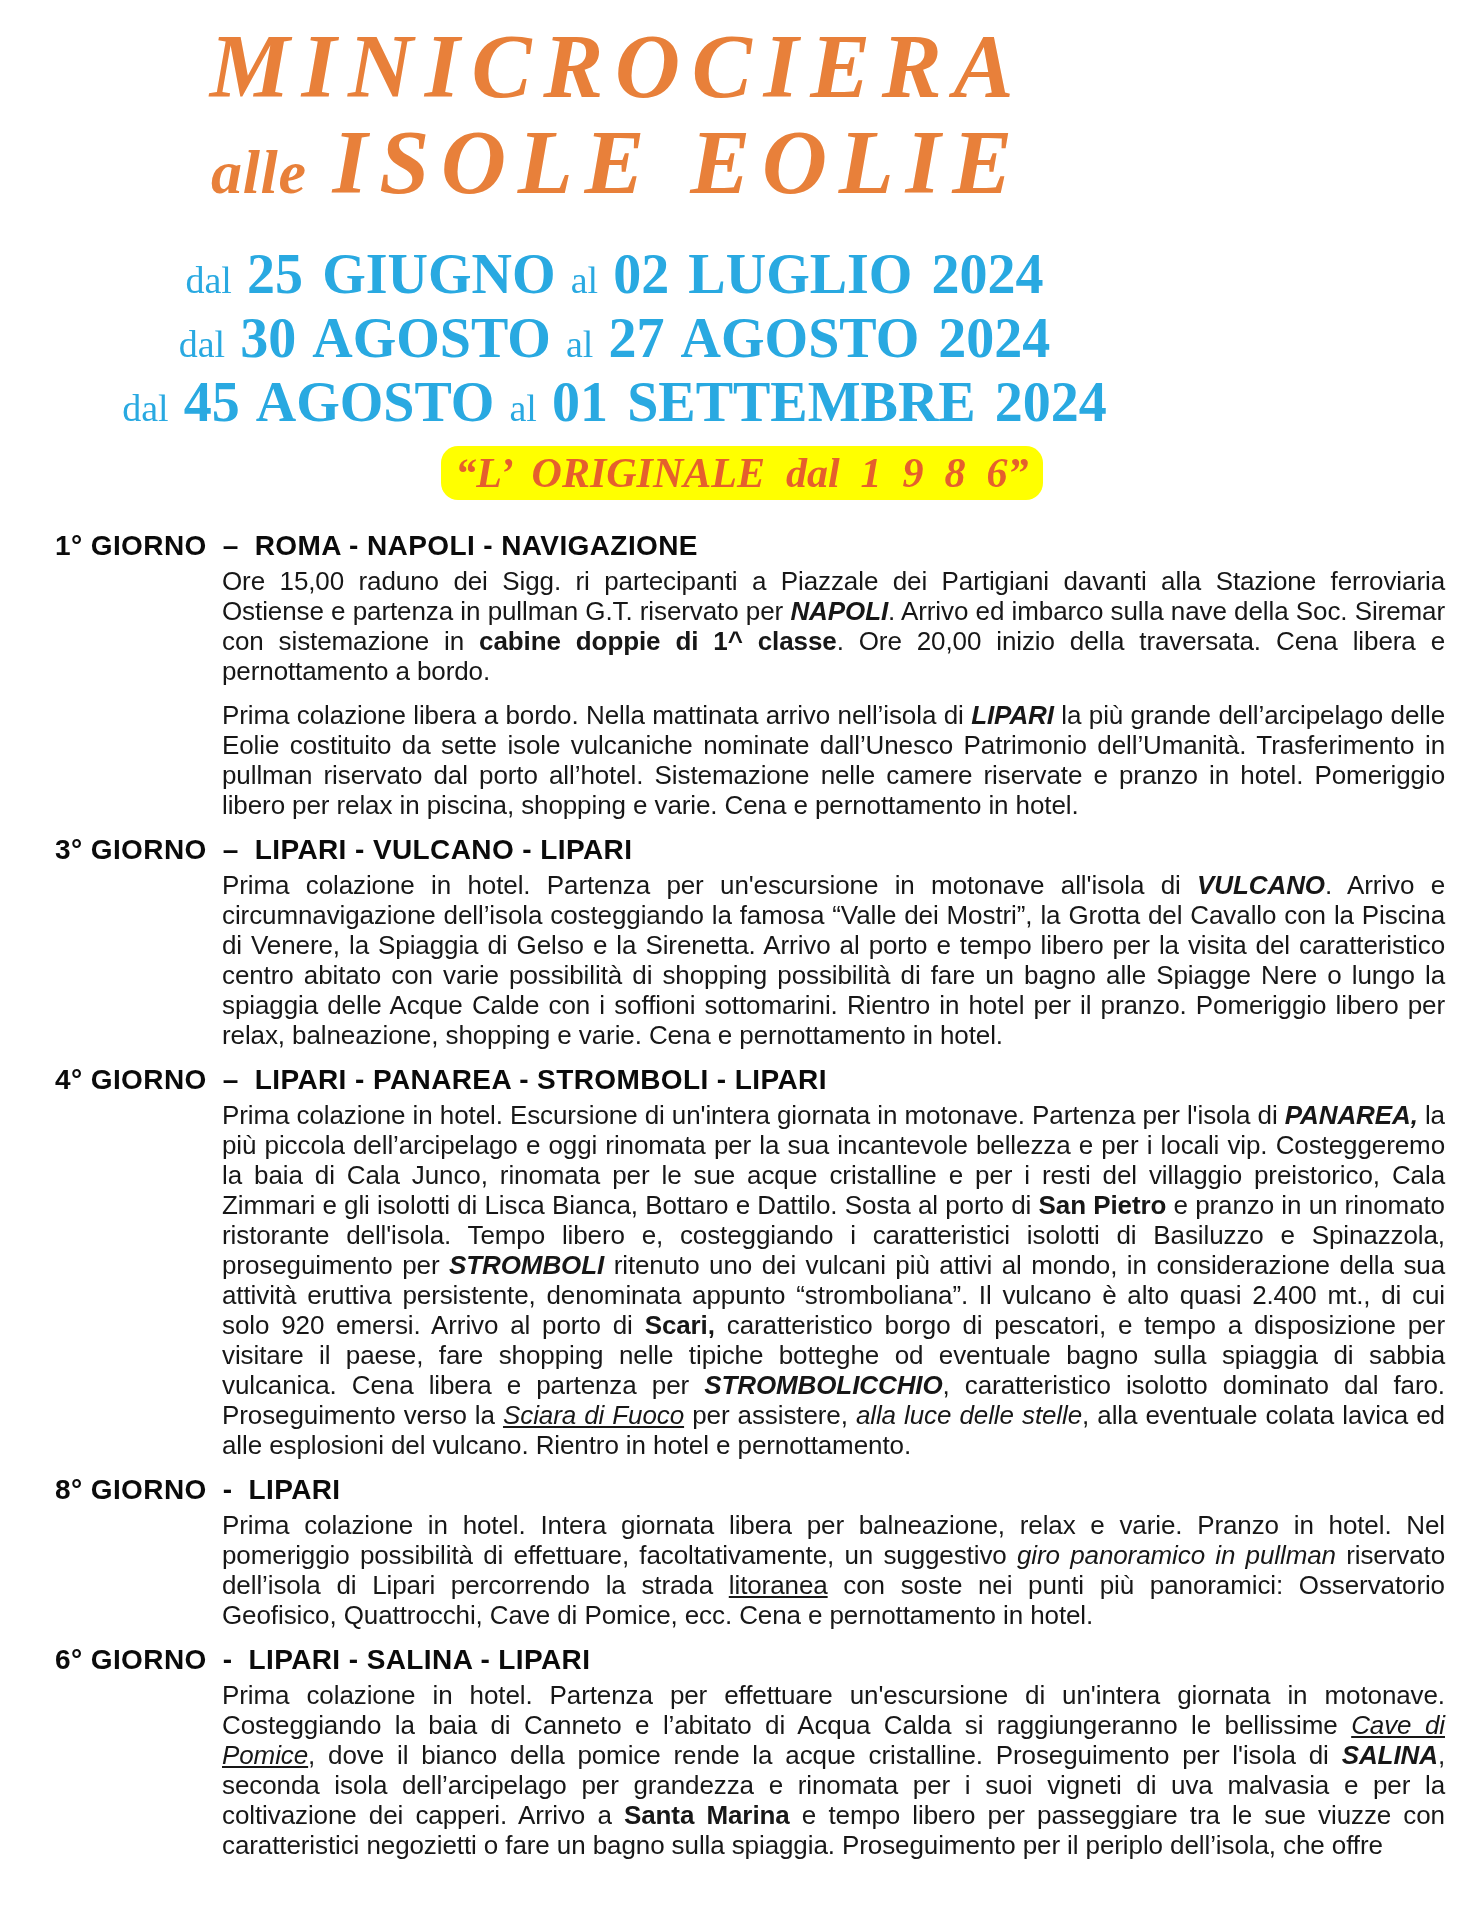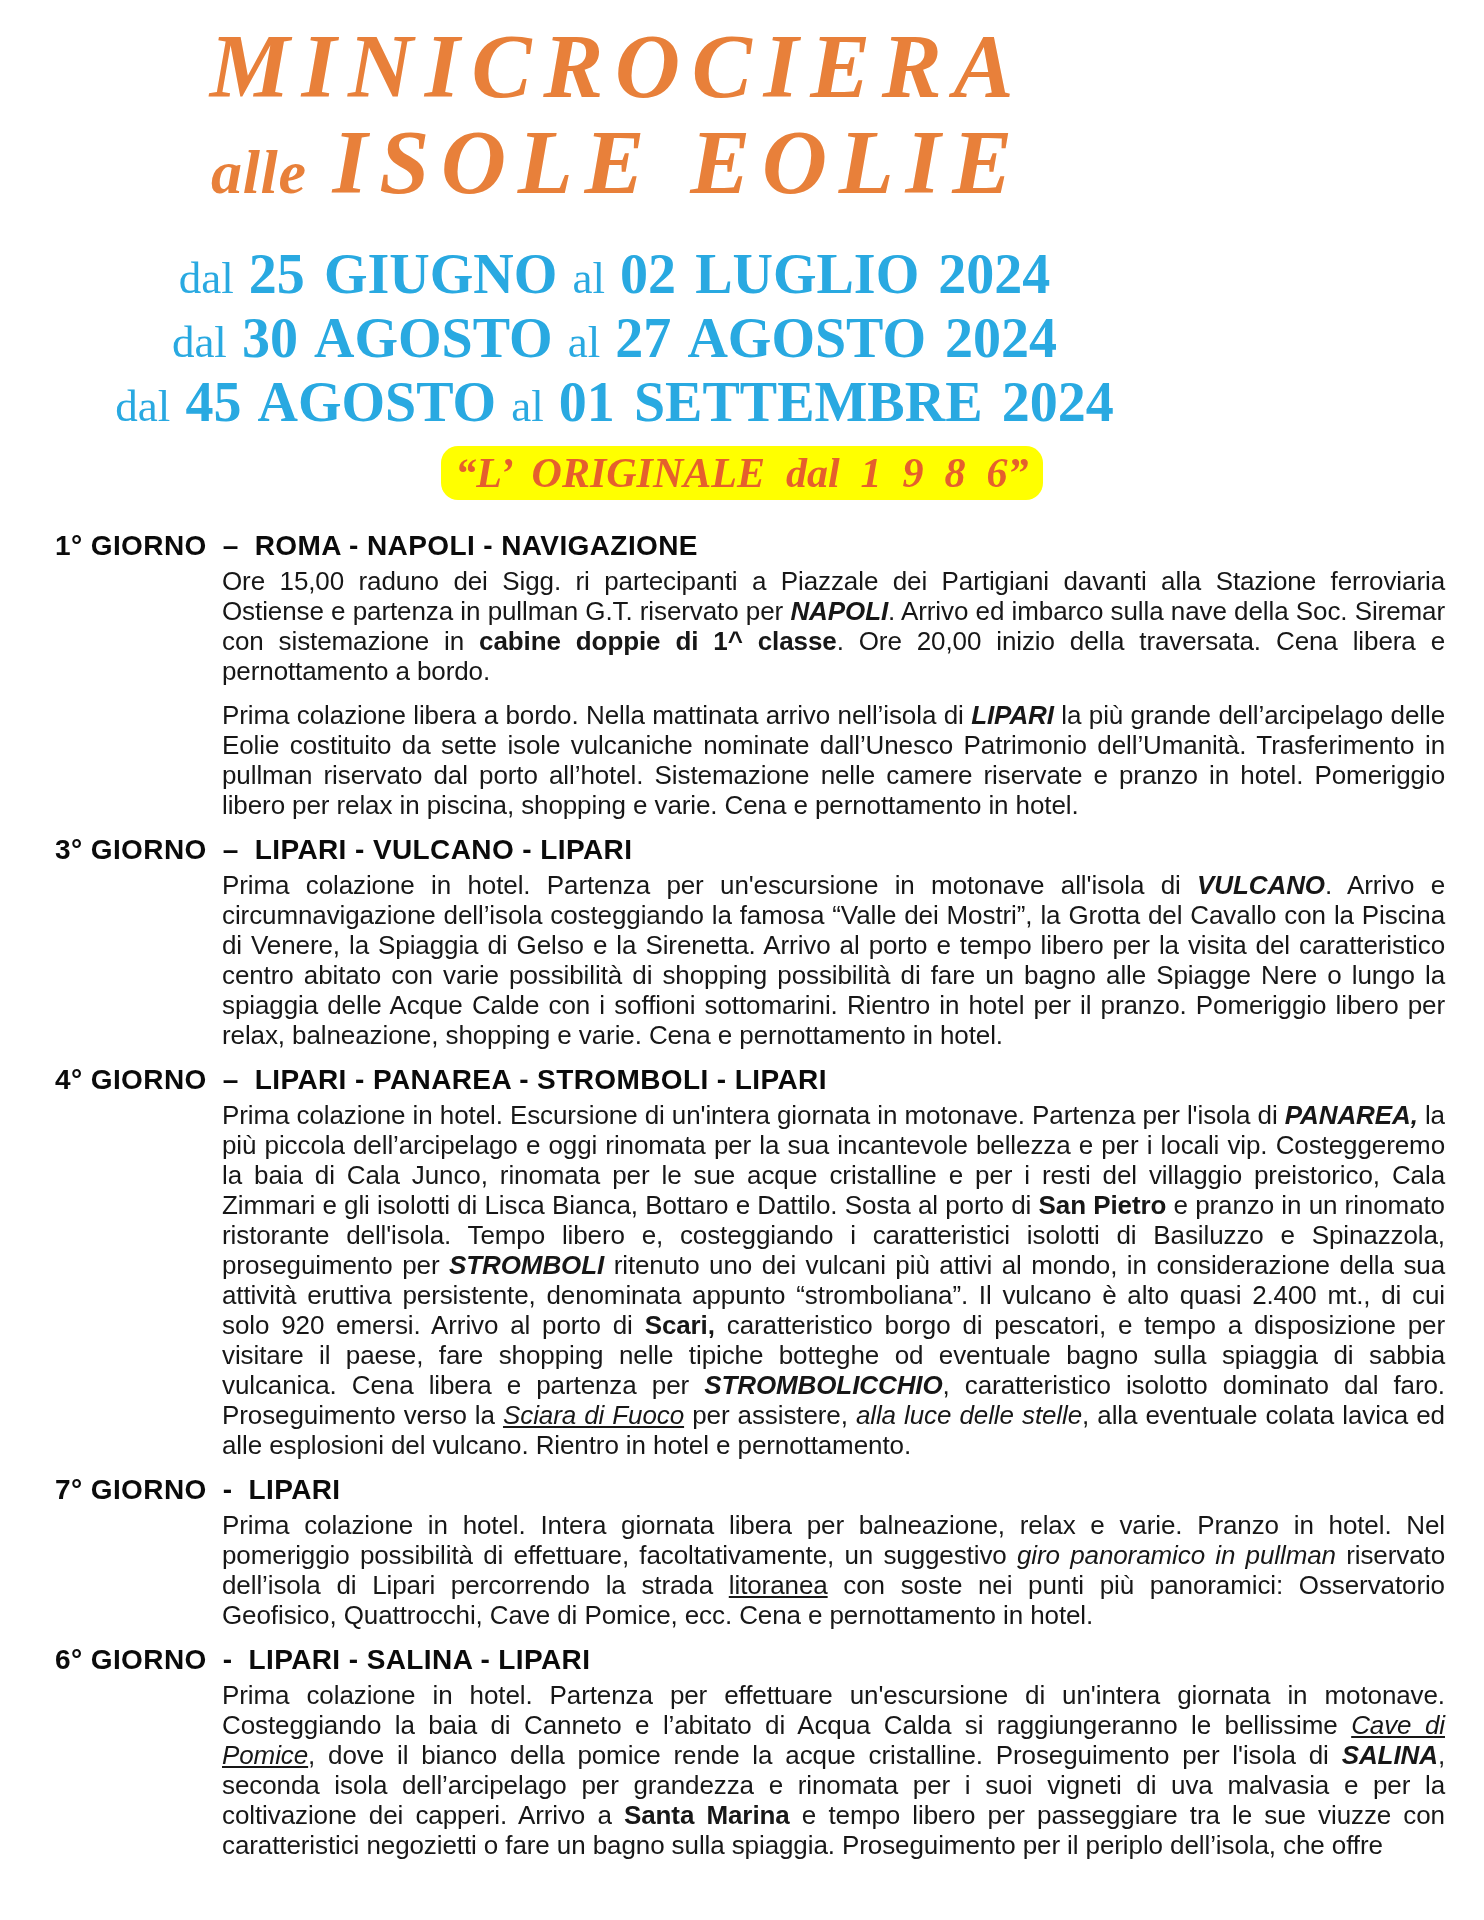"dal" .dl-small { font-size: 45px -> 38px }
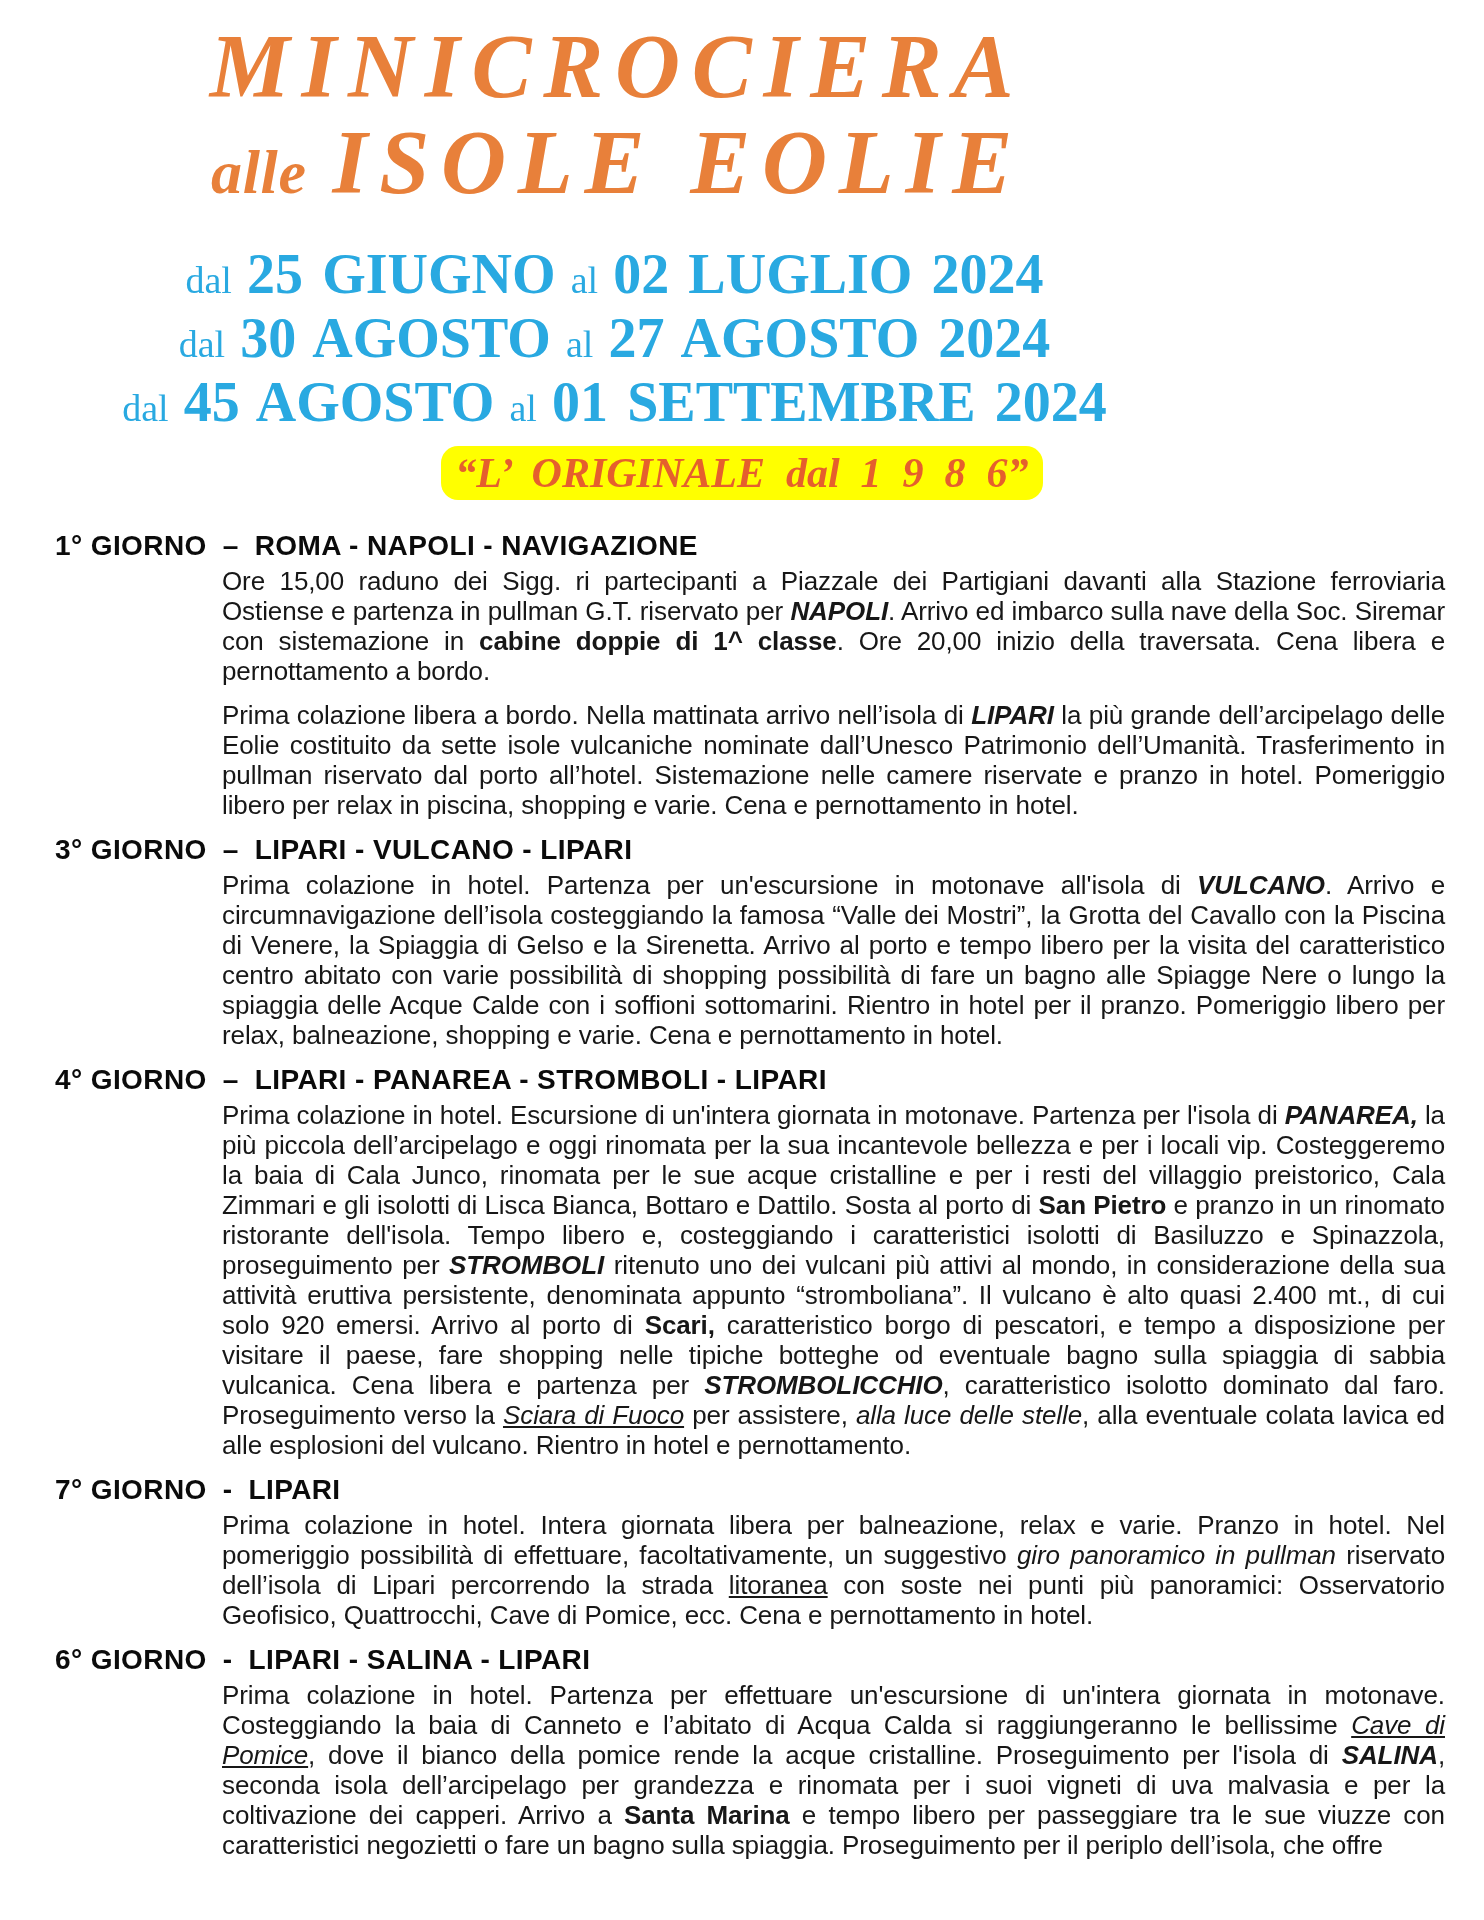"7° GIORNO" span.day-label { text: 7 -> 8 }
